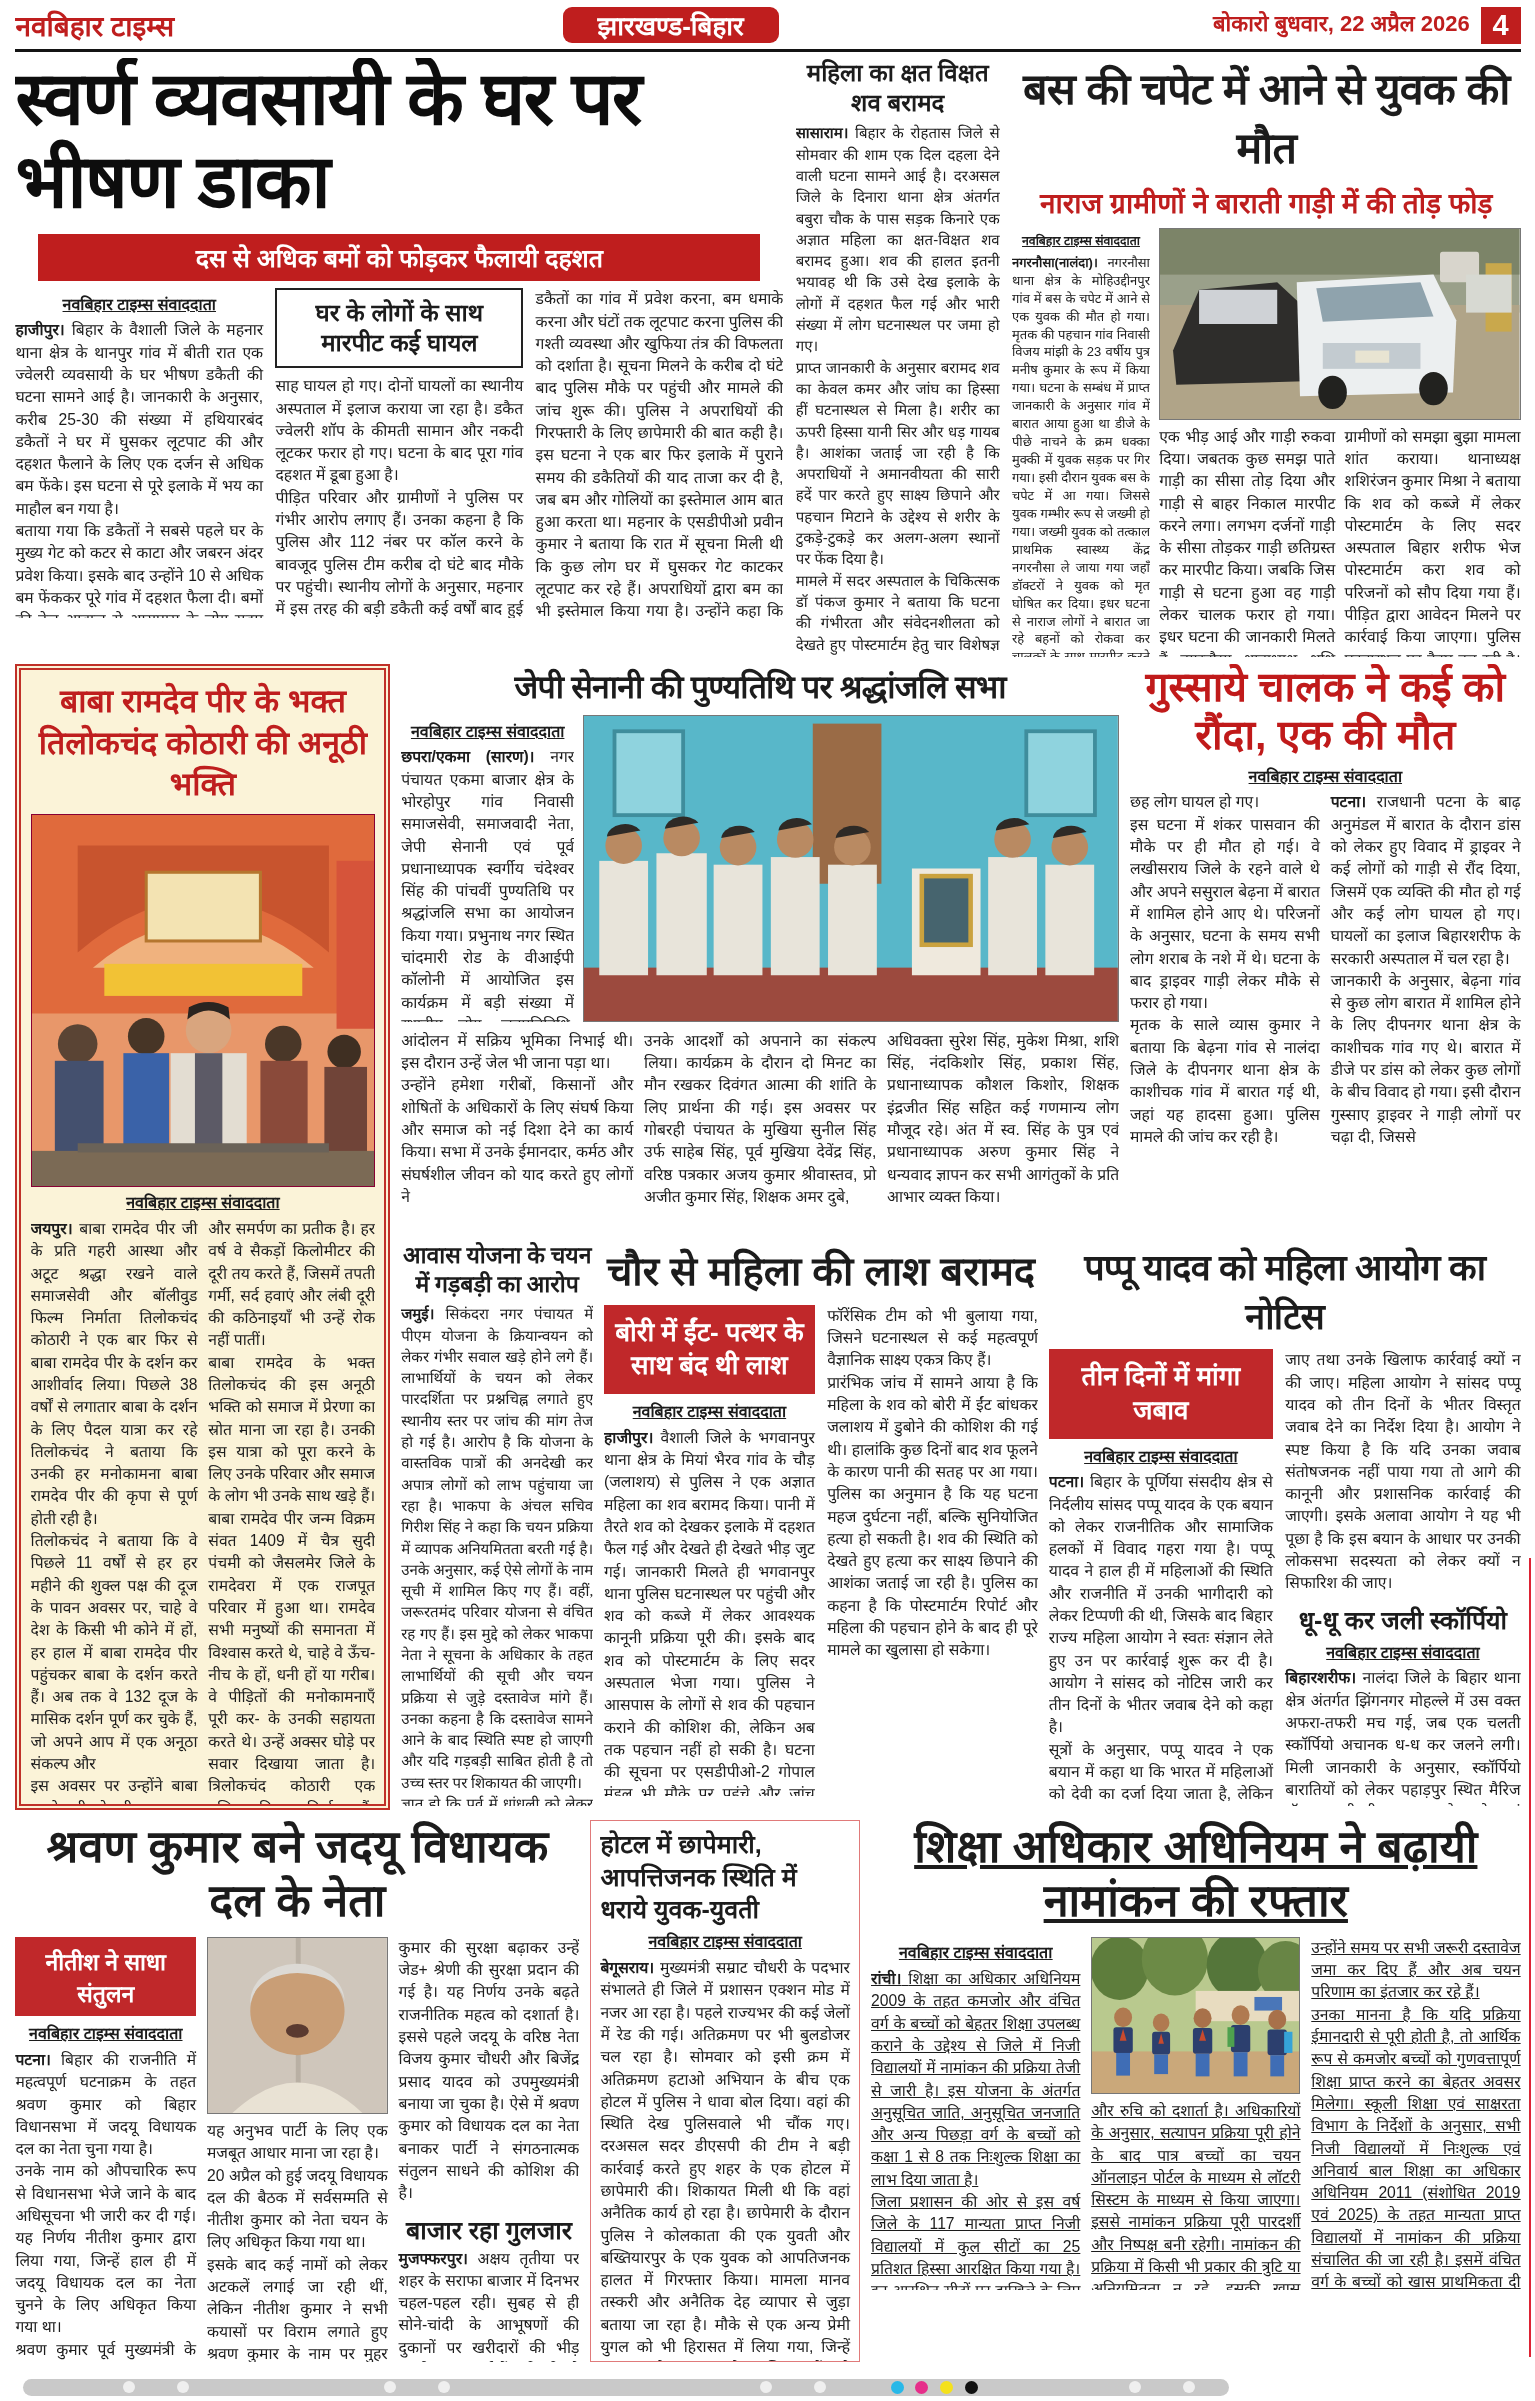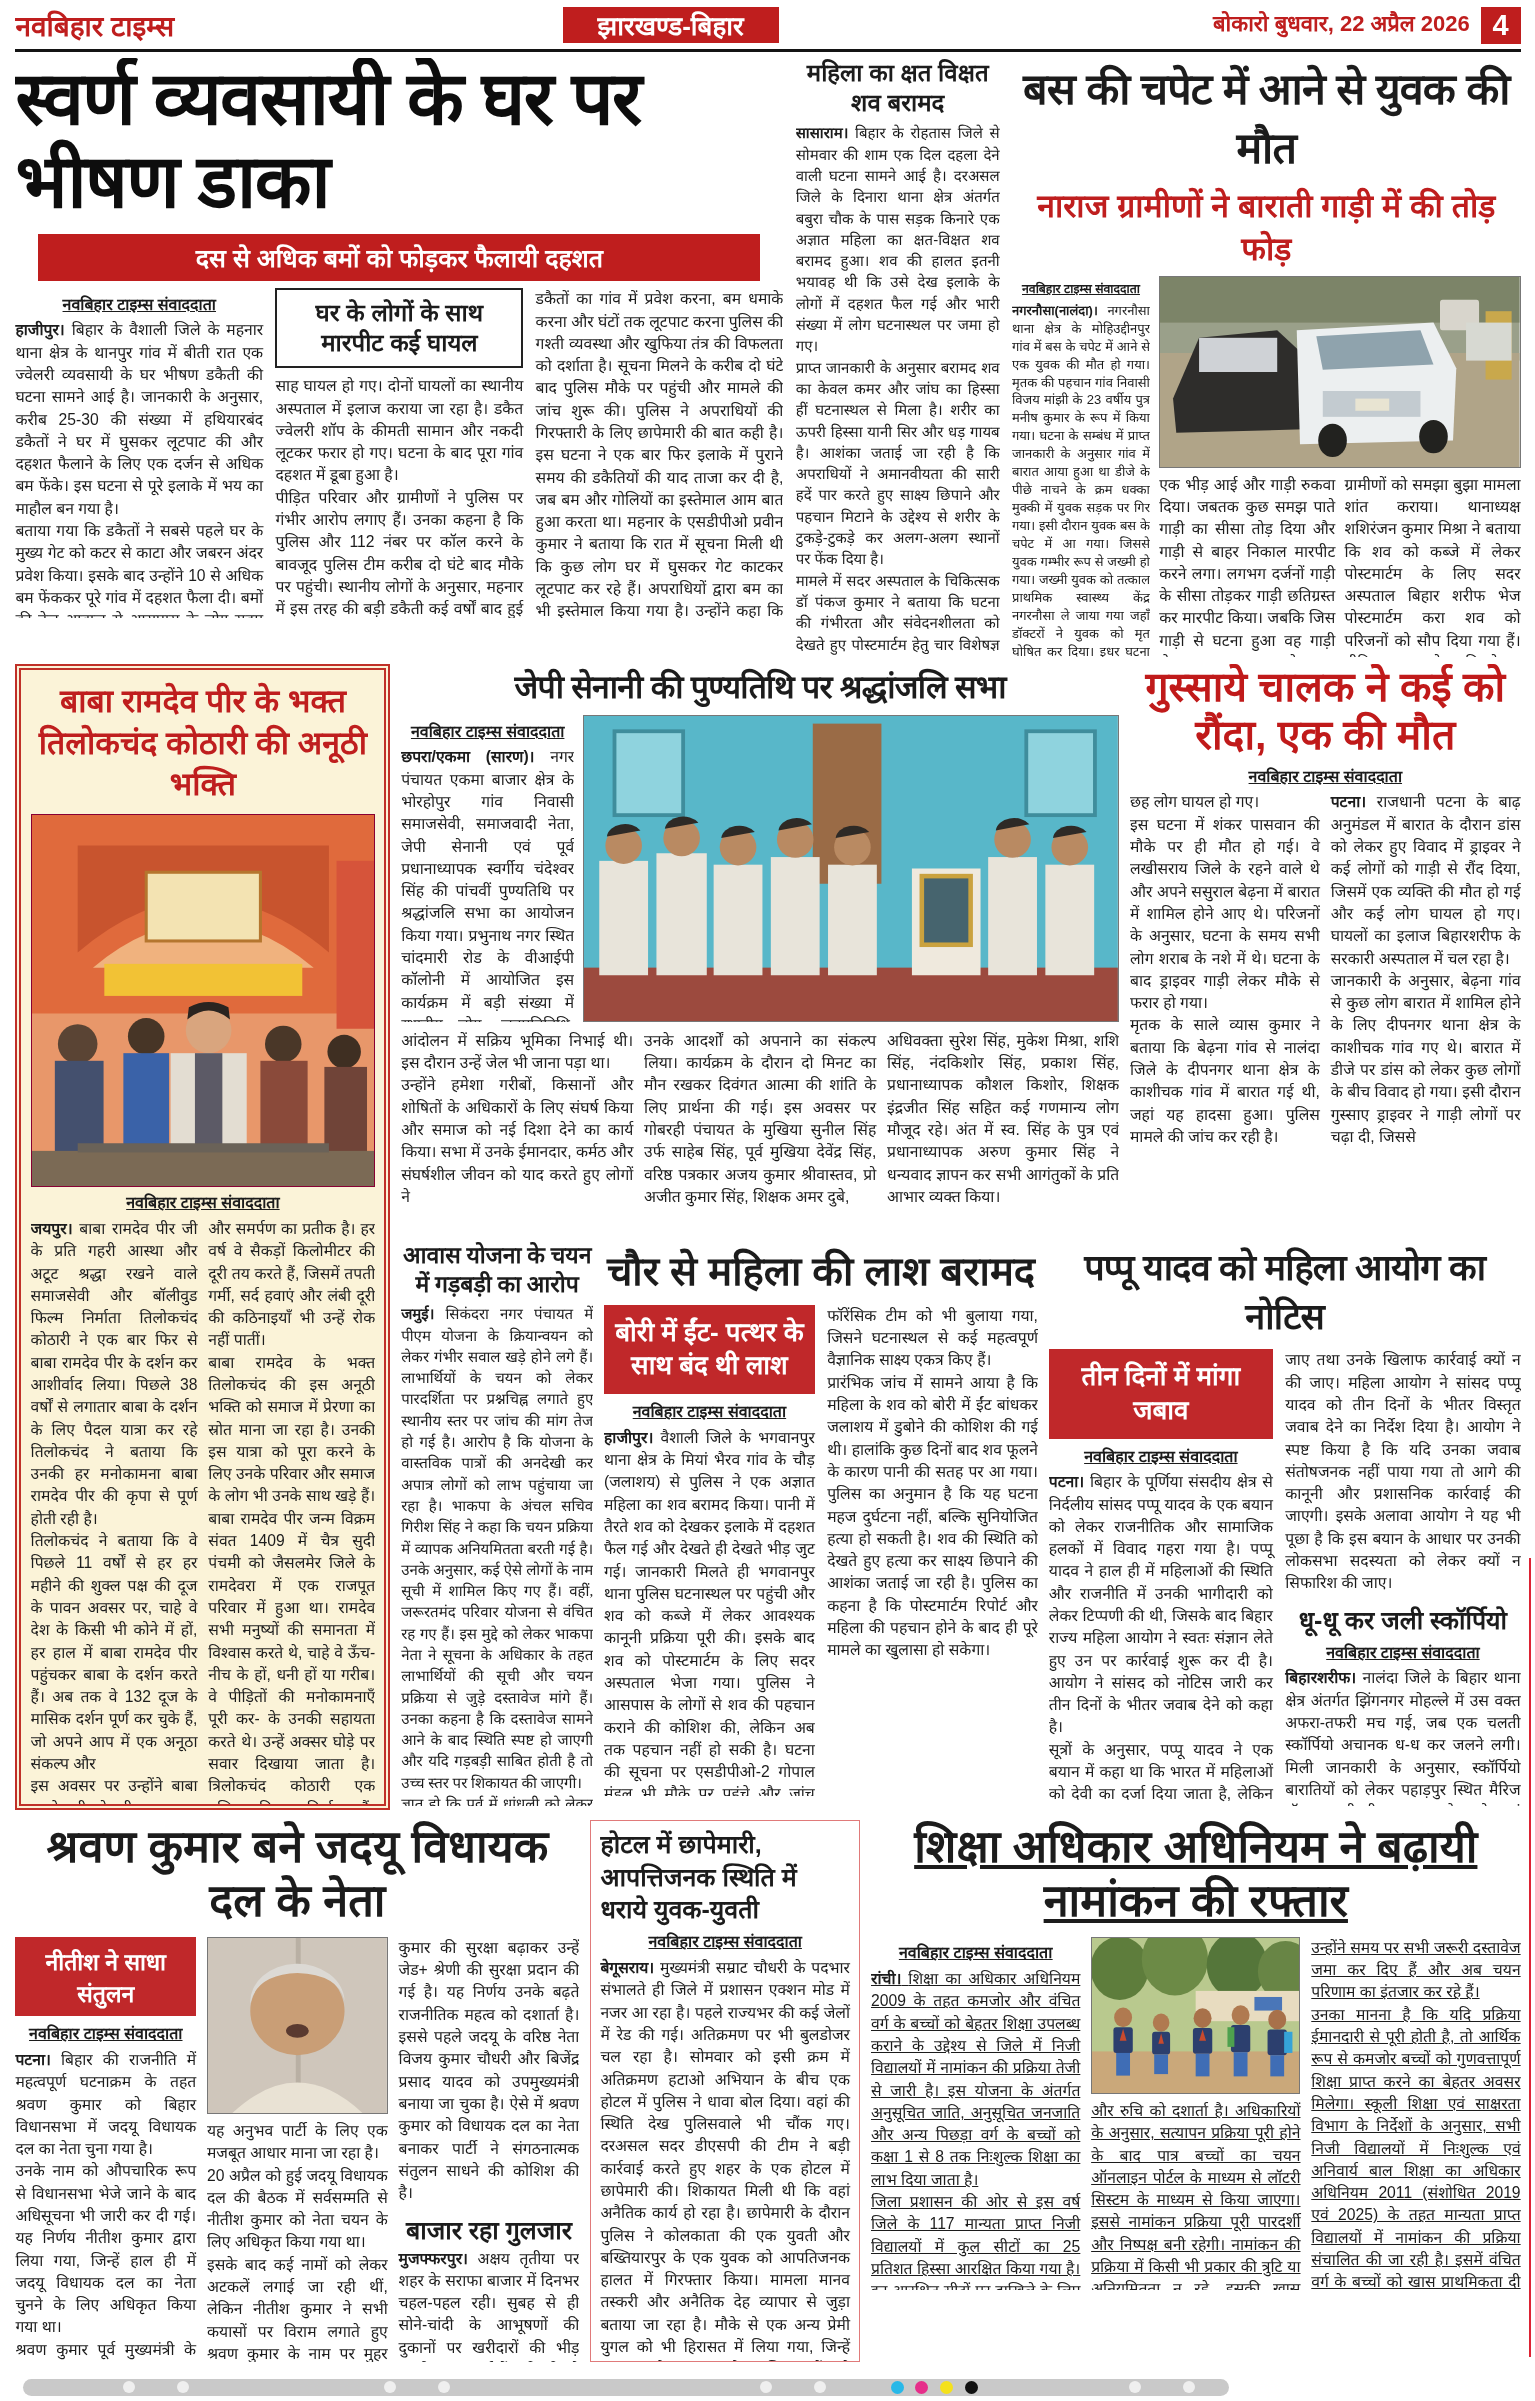"झारखण्ड-बिहार" .edition-box { border-radius: none -> 9px }
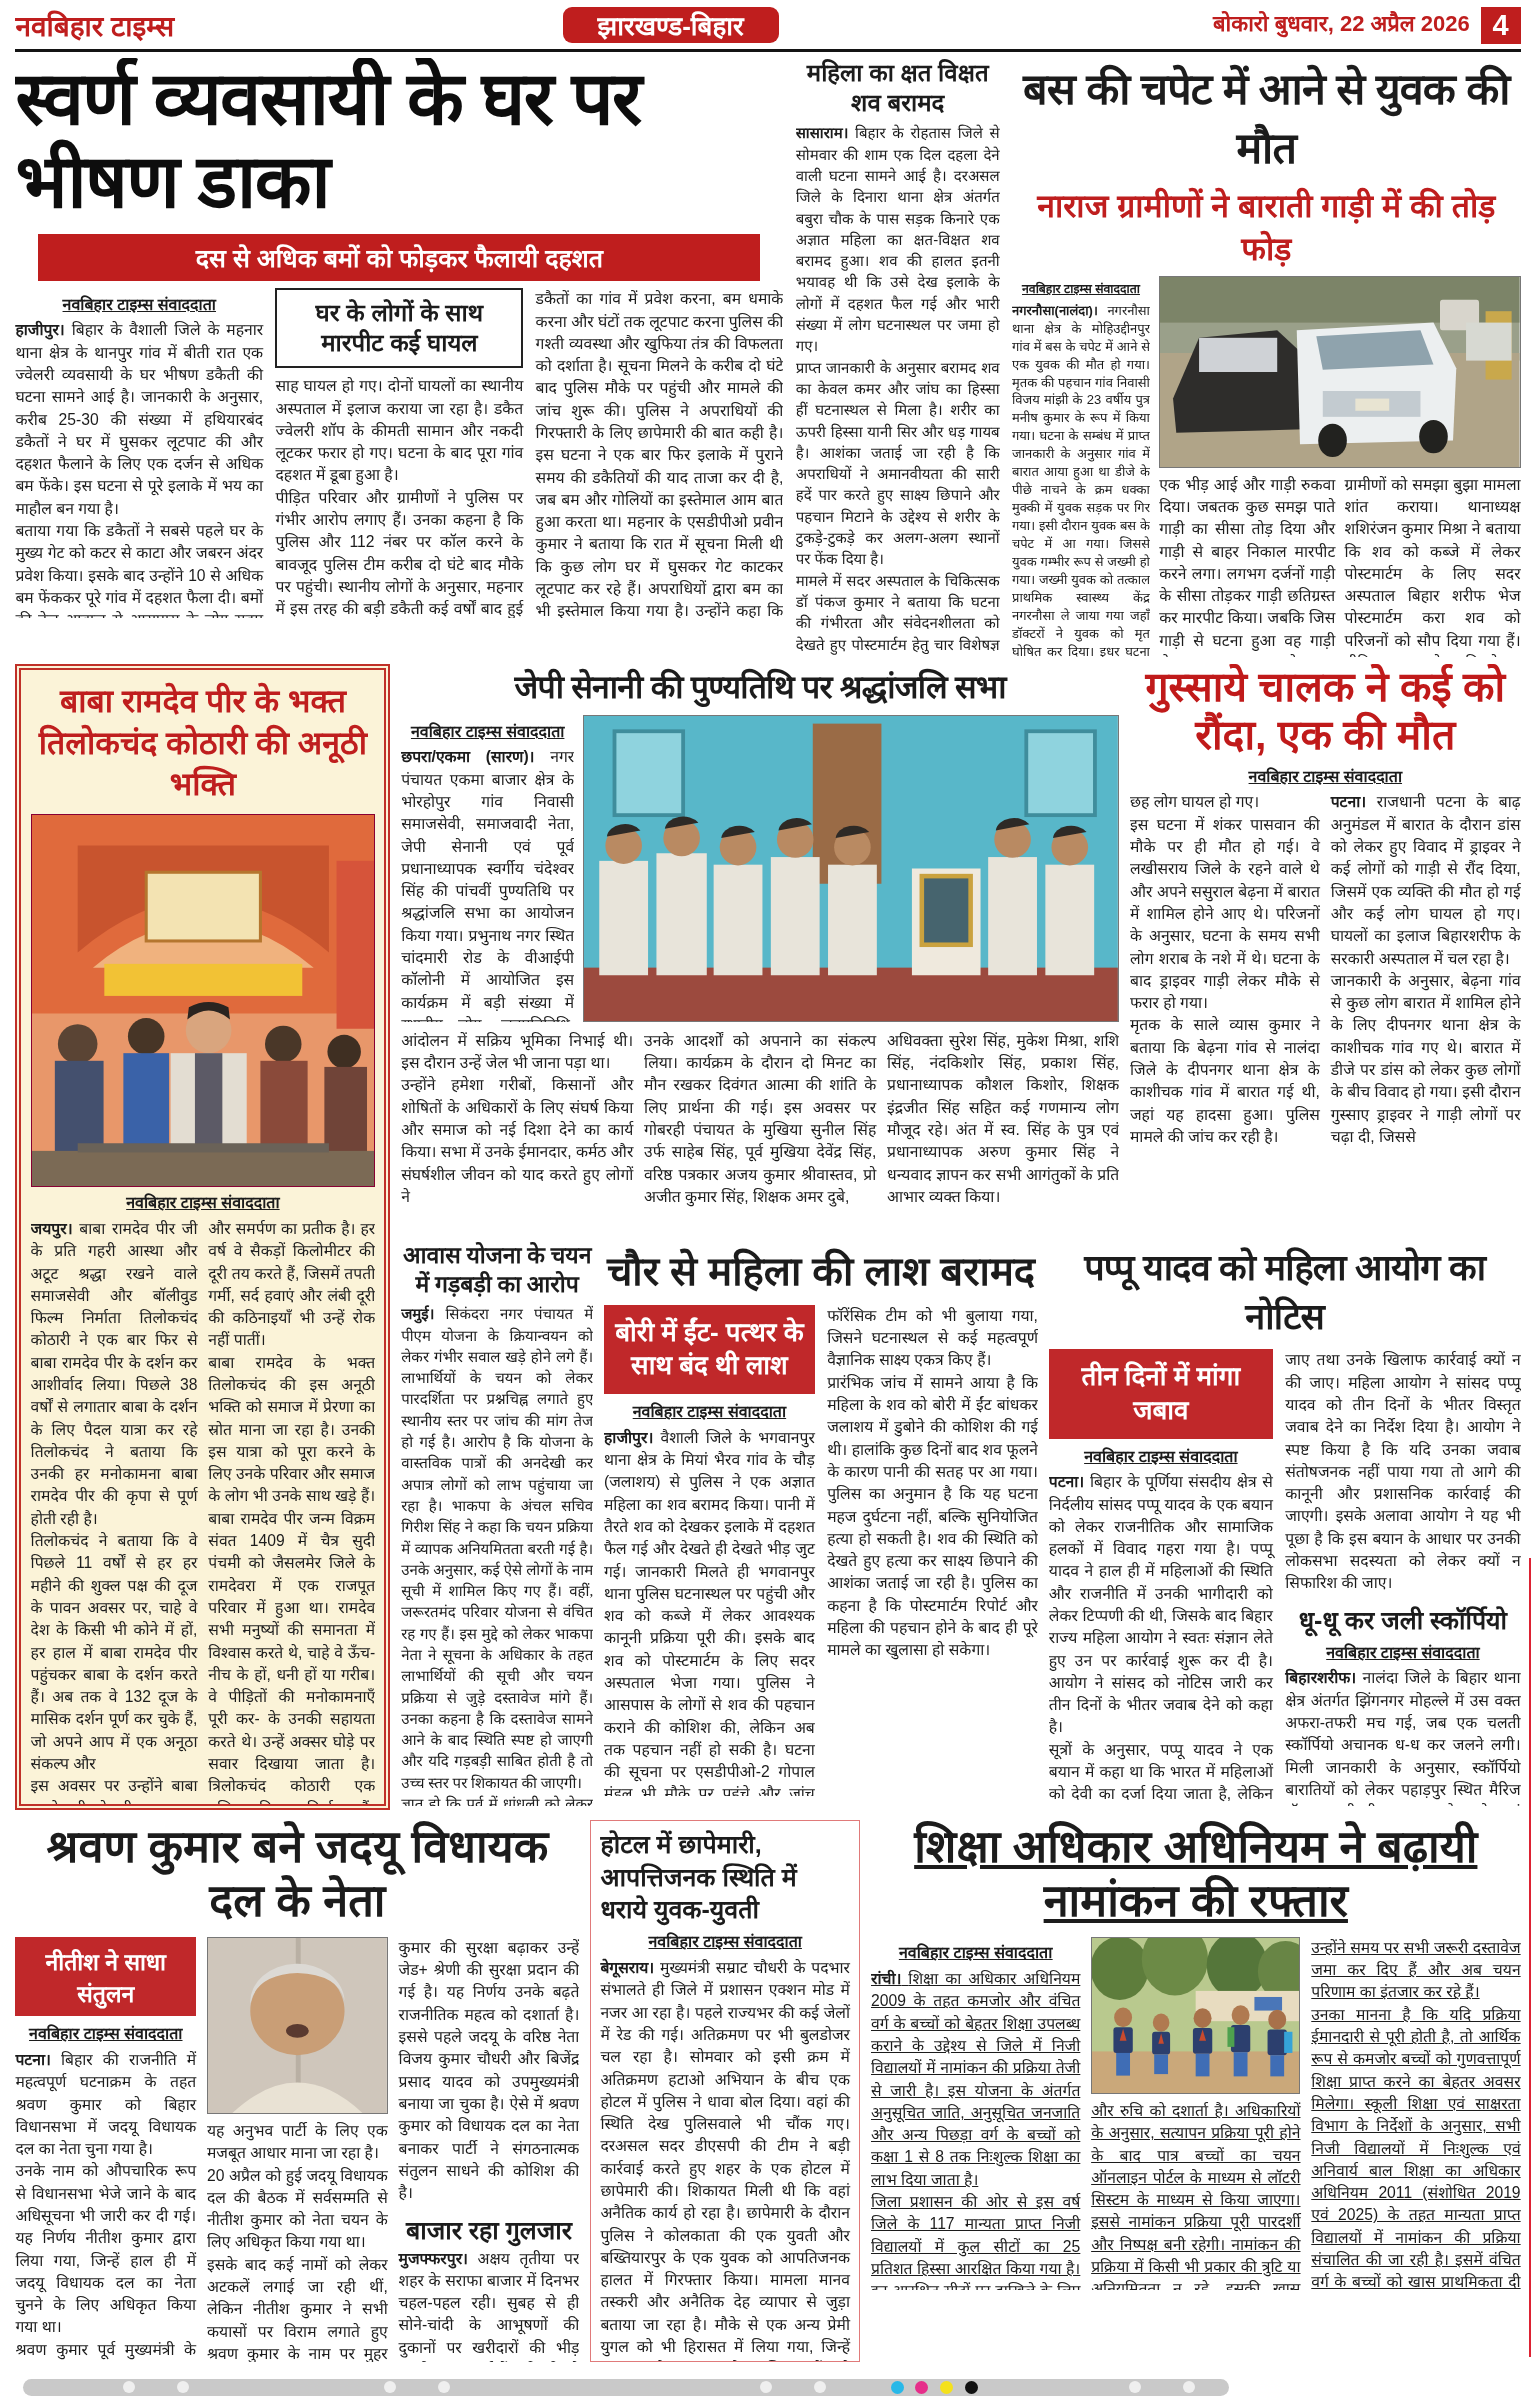"नाराज ग्रामीणों ने बाराती गाड़ी" .bus-sub { font-size: 32px -> 28px }
